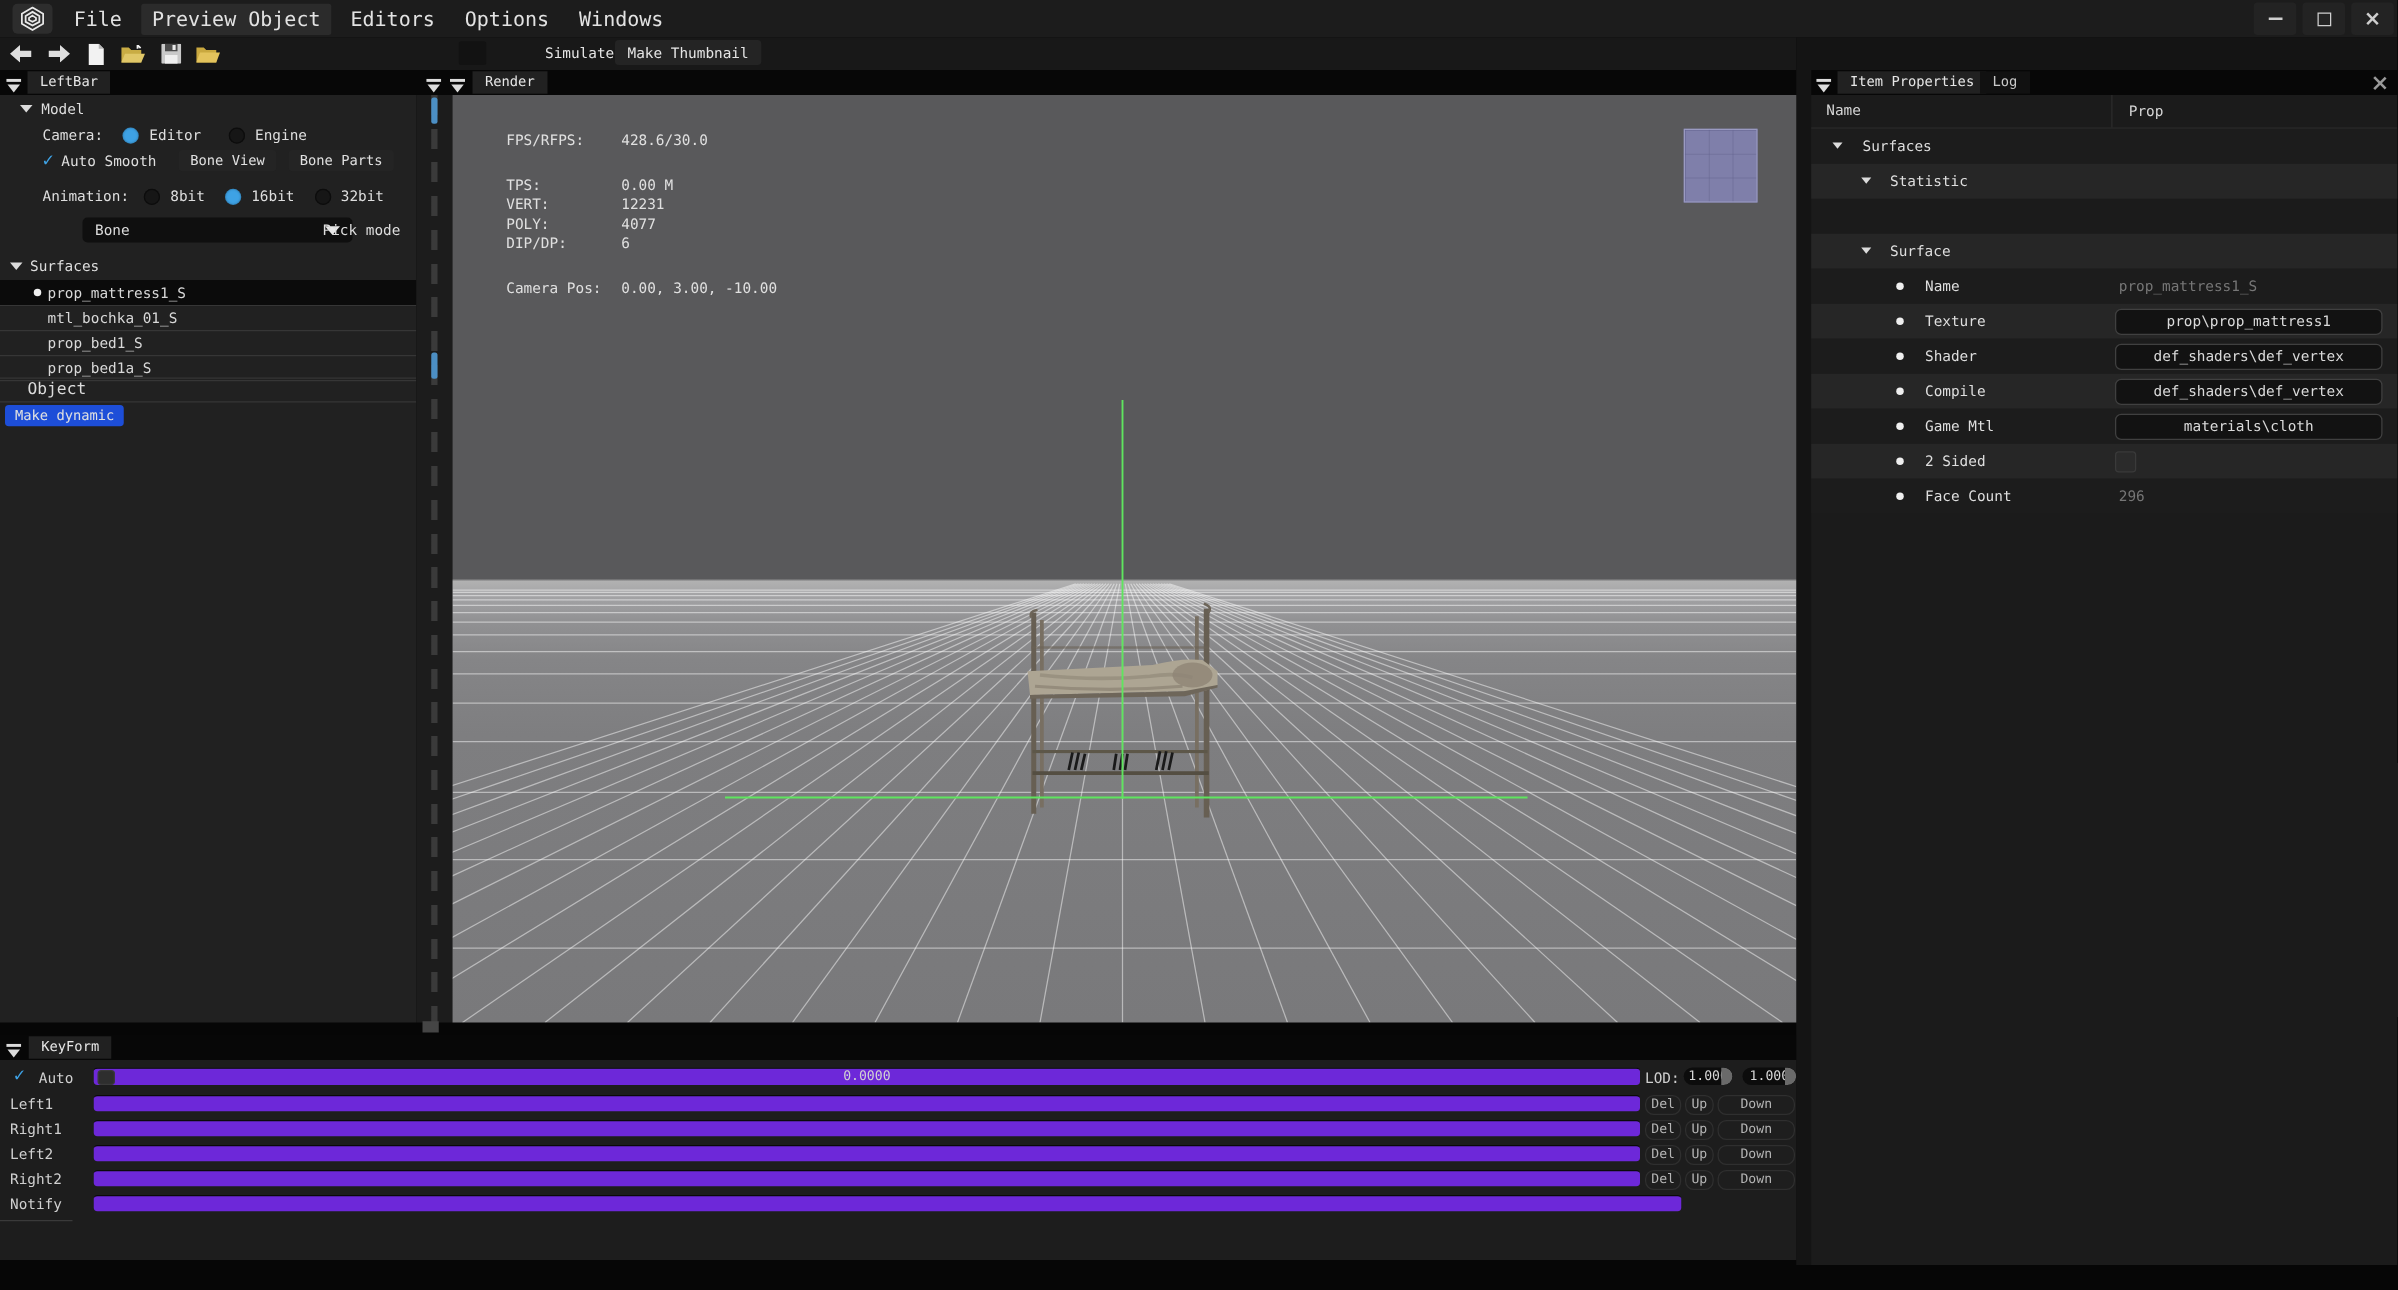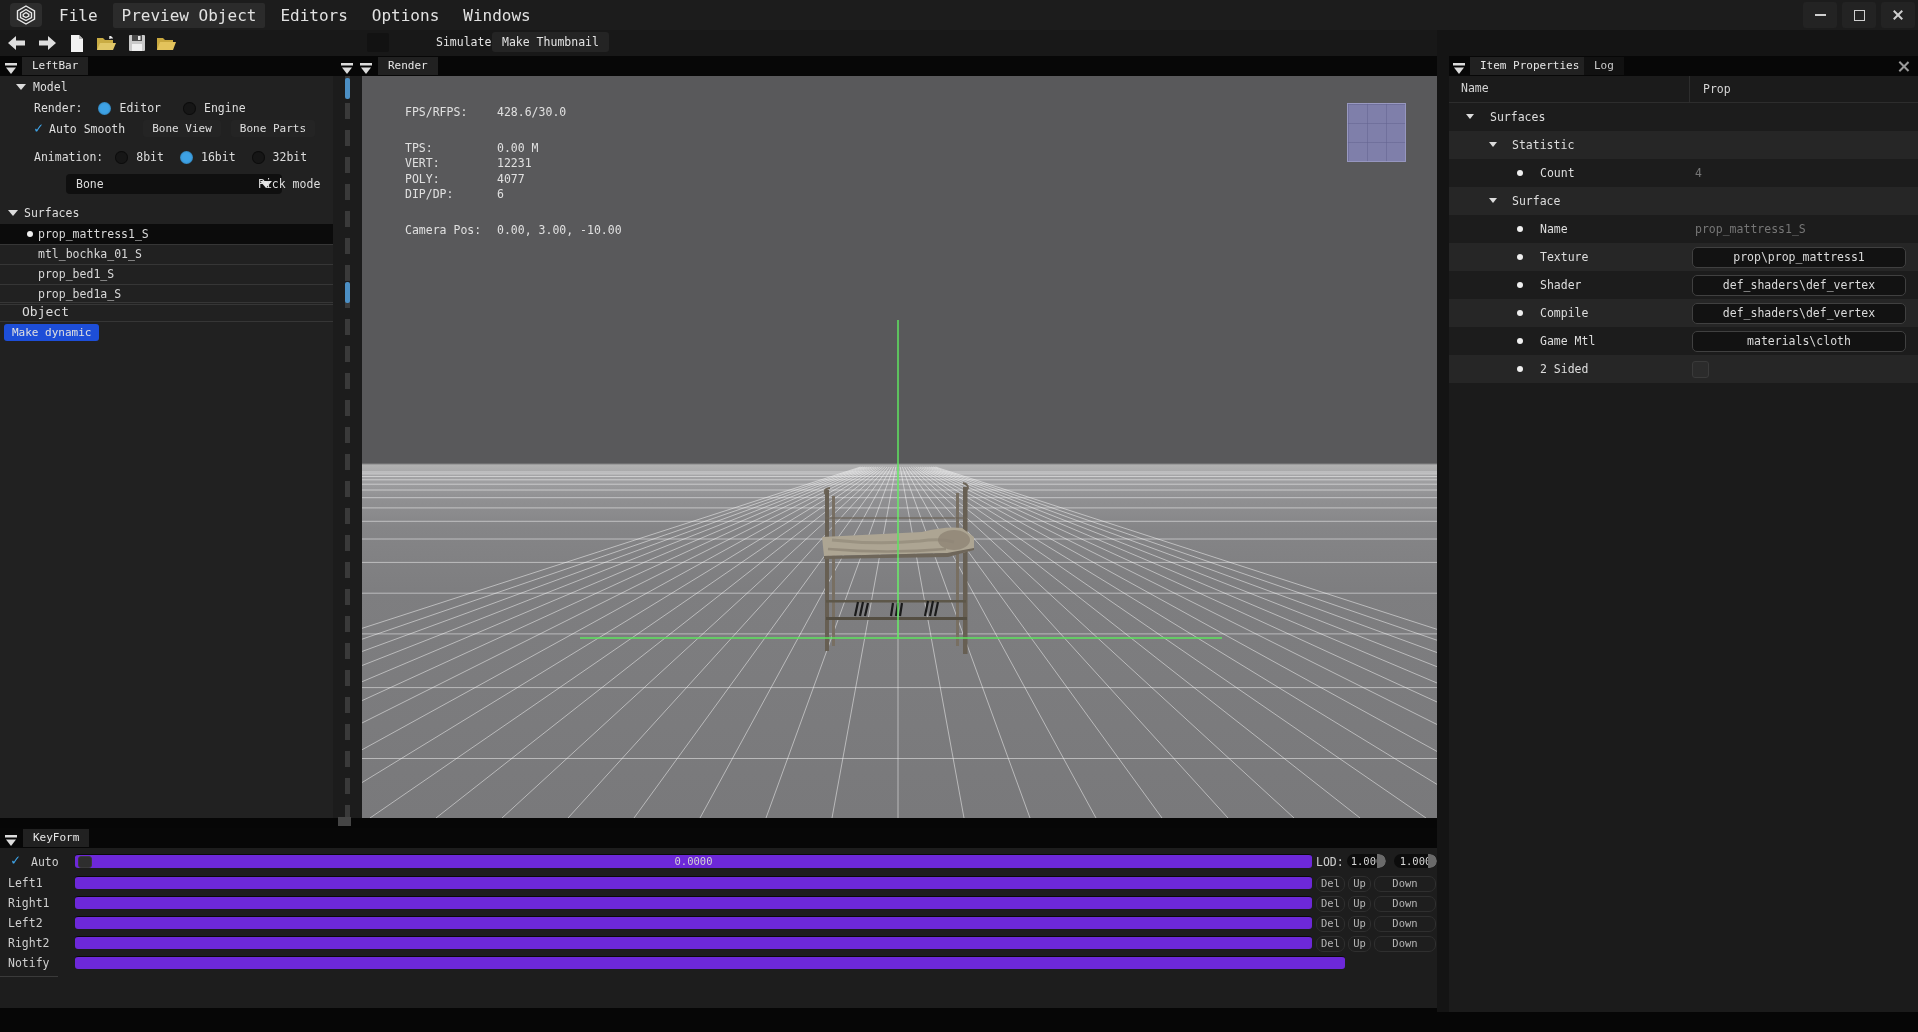"Render:" span { text: Render -> Camera }
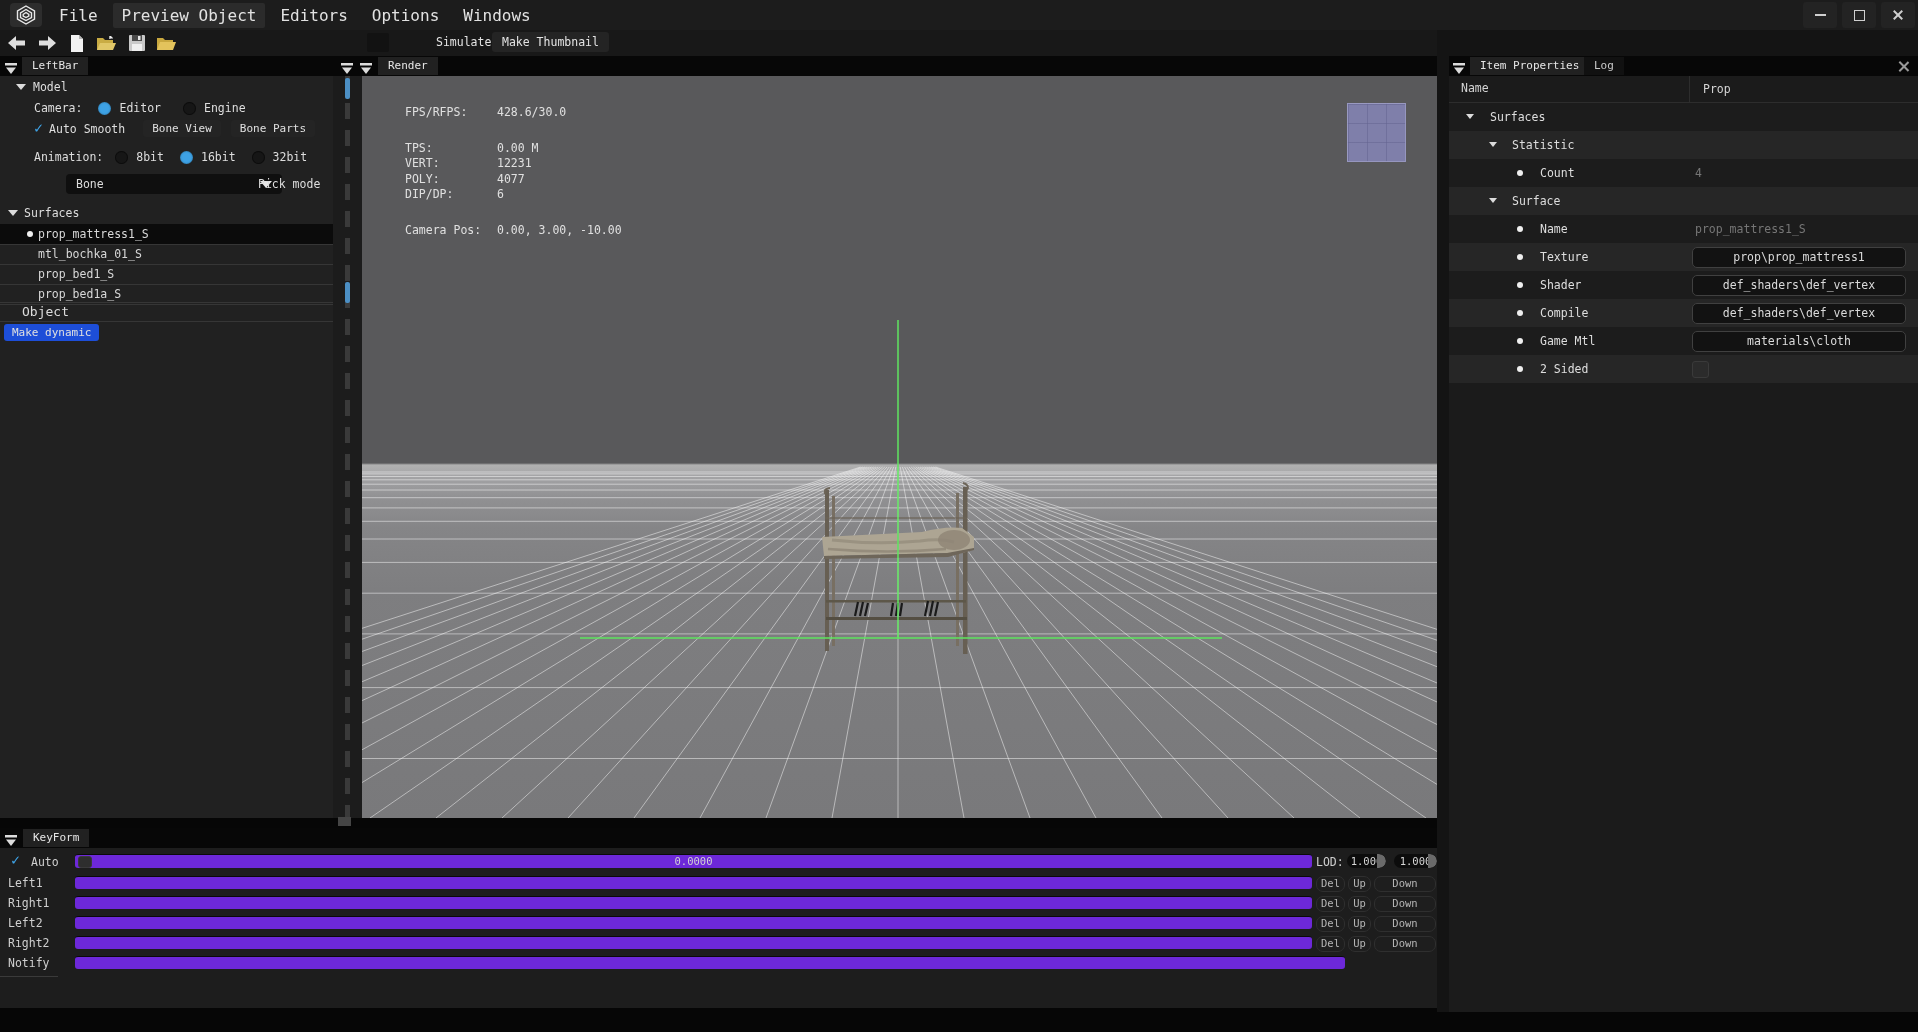"Count" div.rp-row { html: <div> <span></span> <span>Count</span> <span>4</span> </div> -> none }
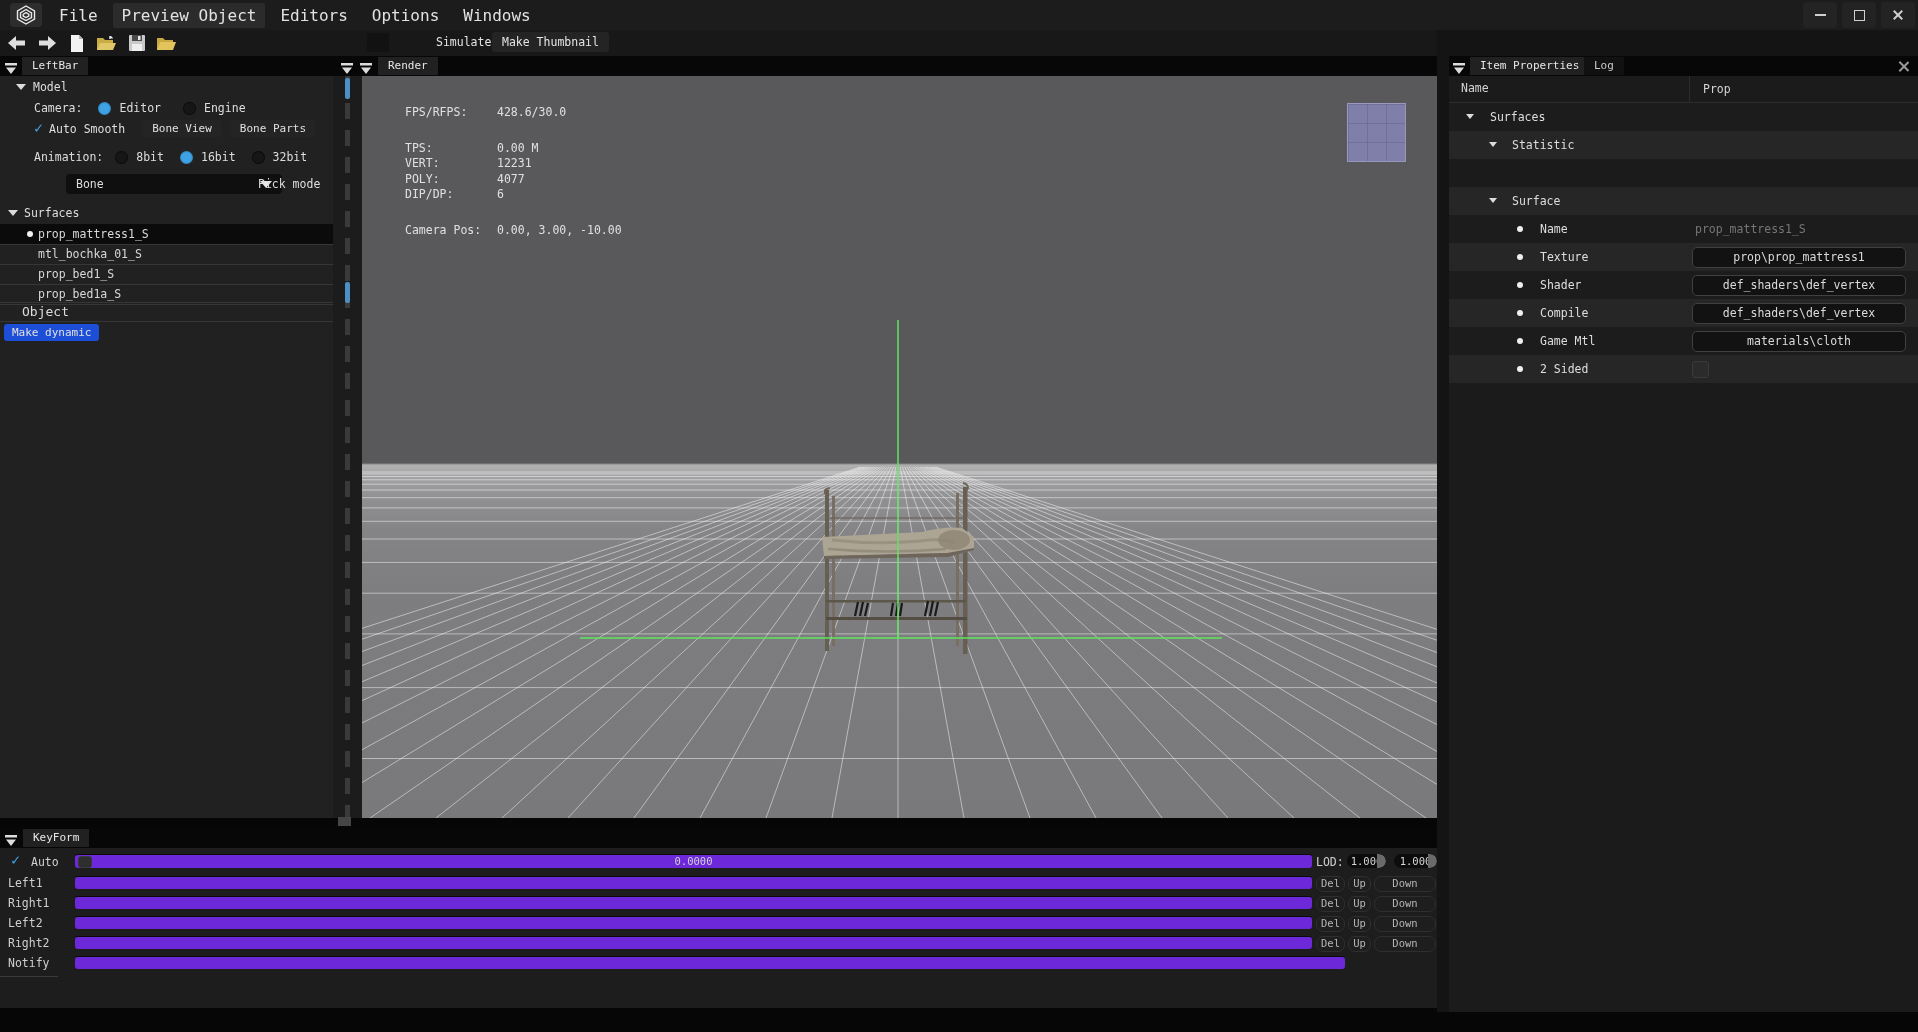"Face Count" div.rp-row { html: none -> <div> <span></span> <span>Face Count</span> <span>296</span> </div> }
